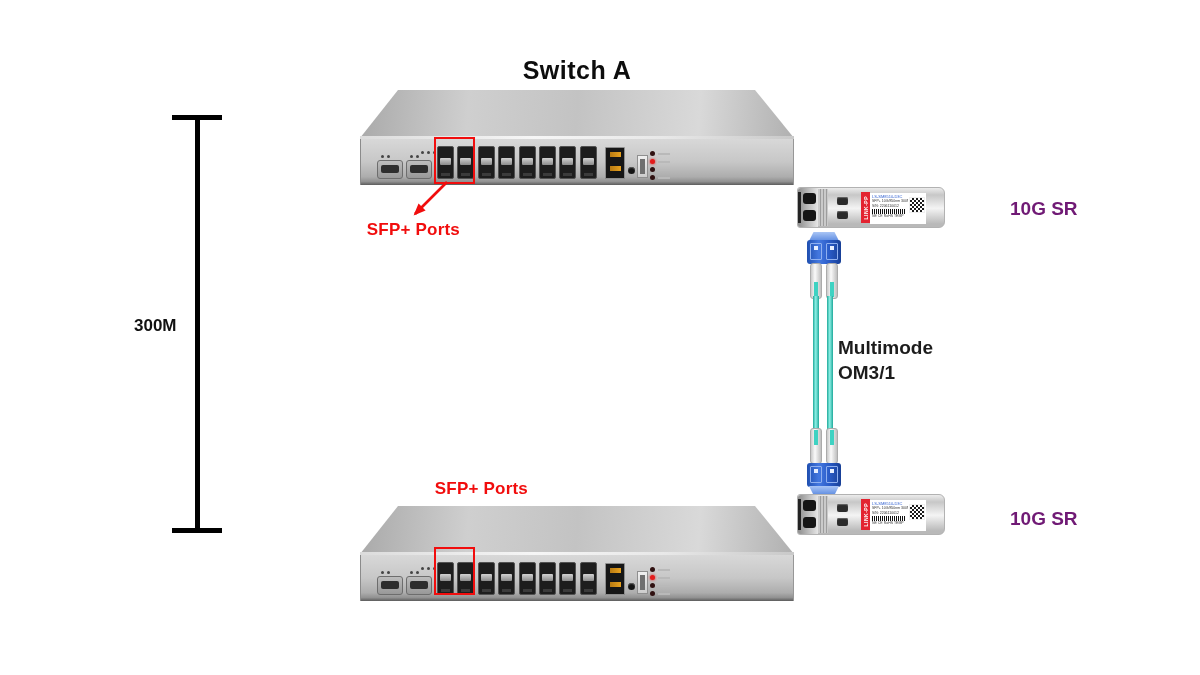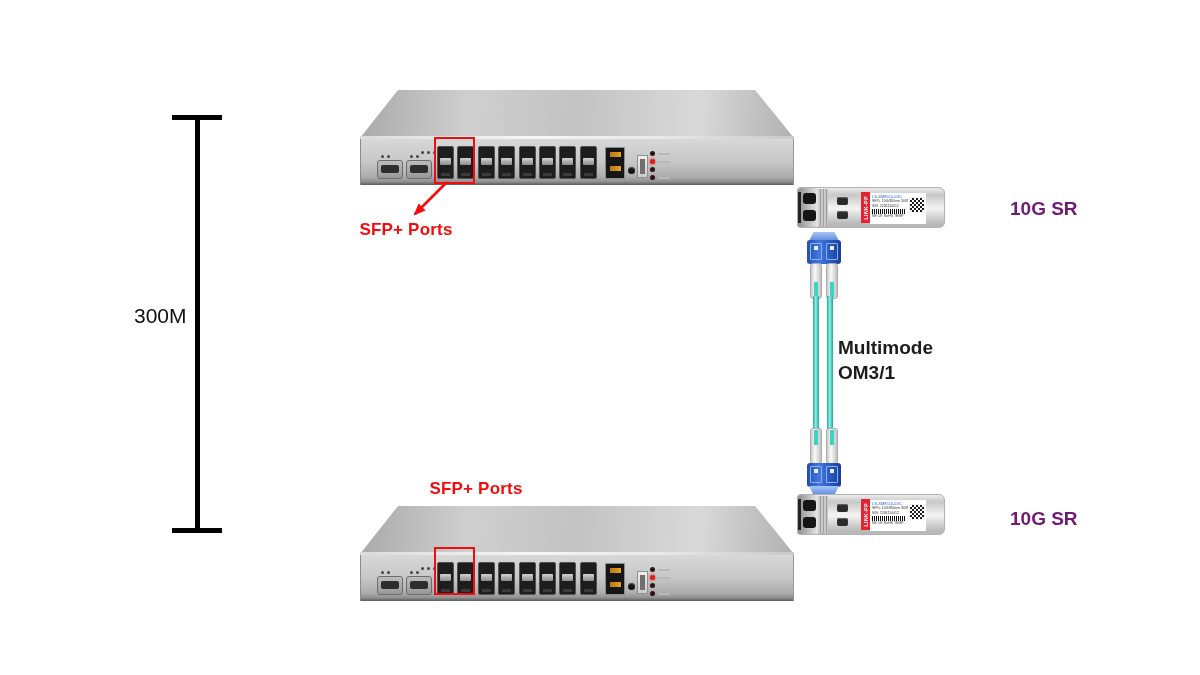"Switch A" div.sw-title { html: none -> <div>Switch A</div> }
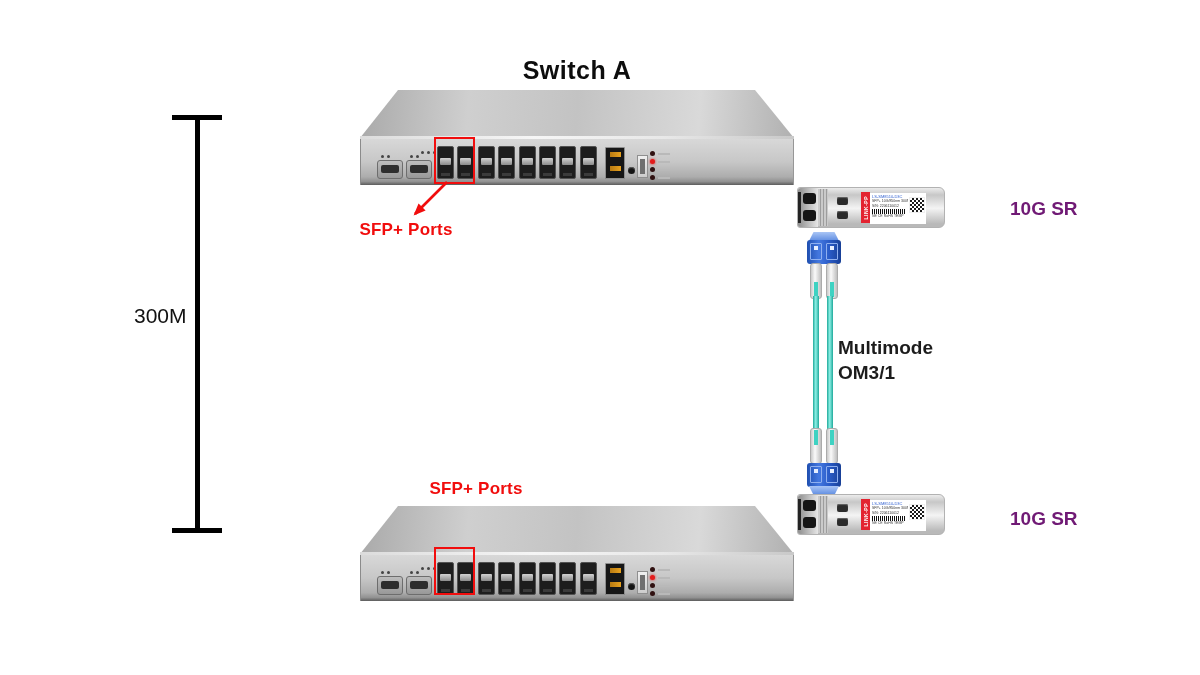"SFP+ Ports" .red-label { text-align: center -> right }
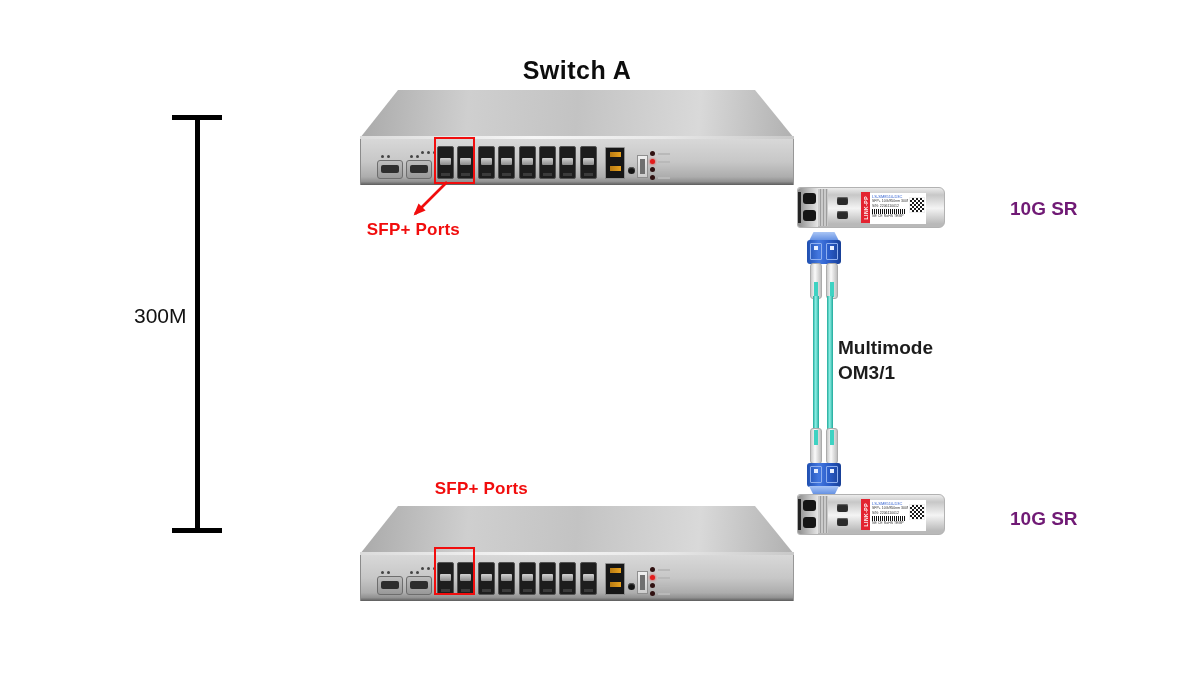"300M" .dist-label { font-size: 21px -> 17px; font-weight: normal -> bold; top: 304px -> 316px }
